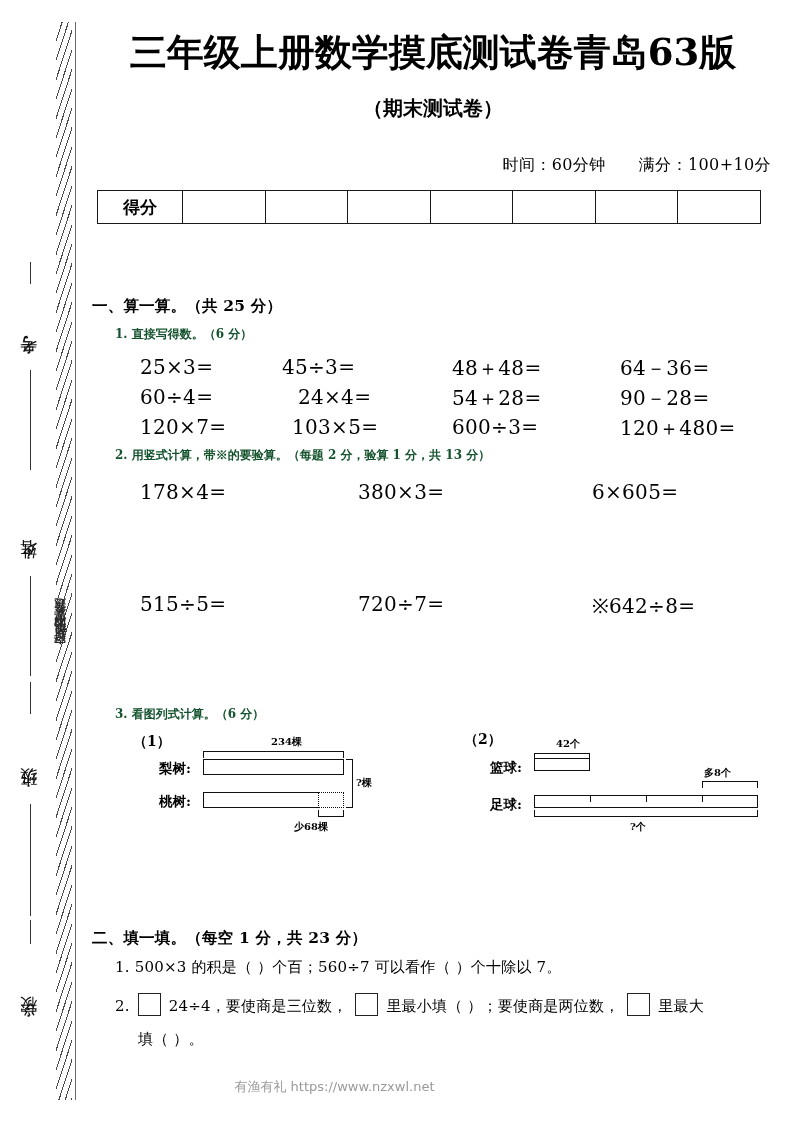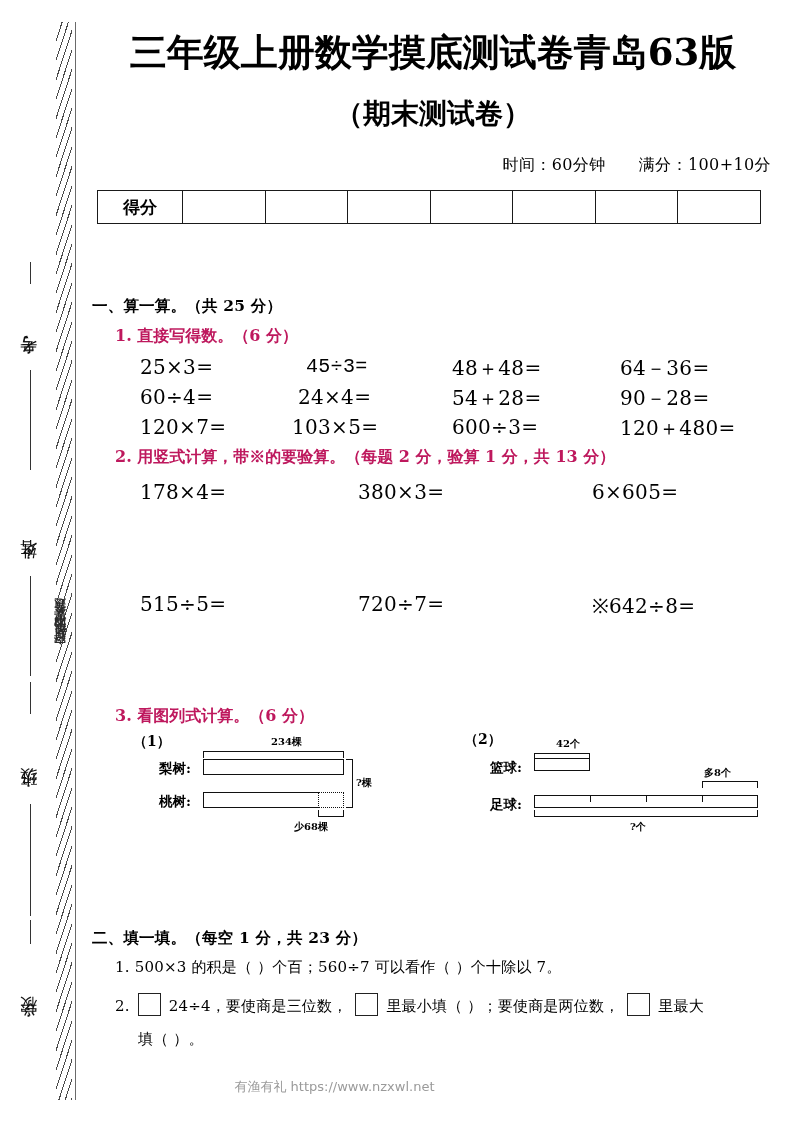"（期末测试卷）" .doc-subtitle { font-size: 28px -> 20px }
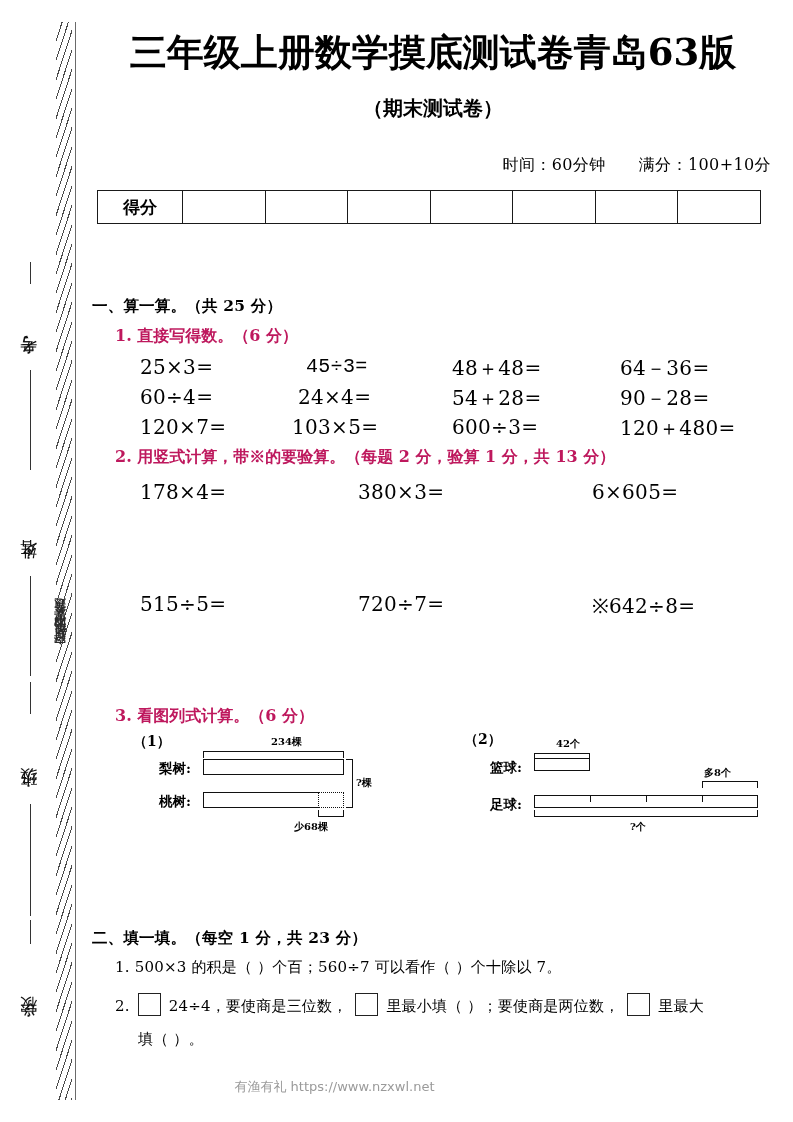"1. 直接写得数。（6 分）" .q-head { color: #be185d -> #14532d; font-size: 16px -> 12px }
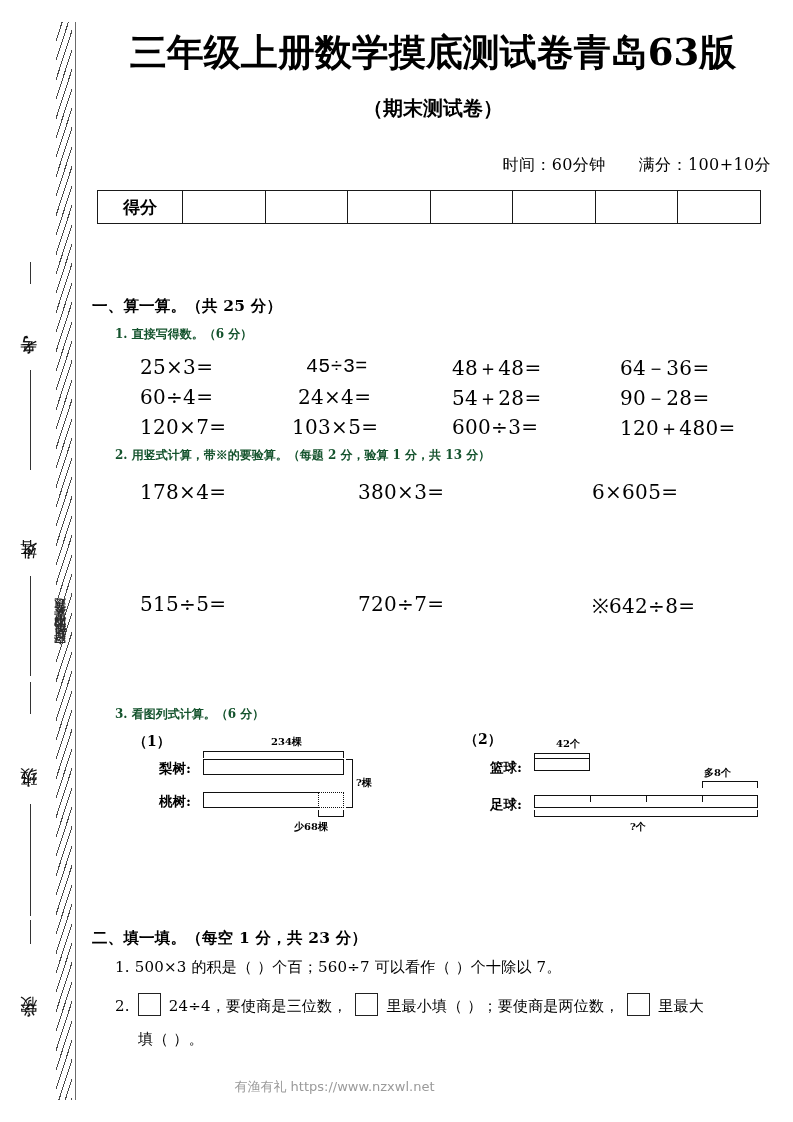"45÷3=" div.expr { font-family: Liberation Mono, monospace -> none; left: 306px -> 282px }
